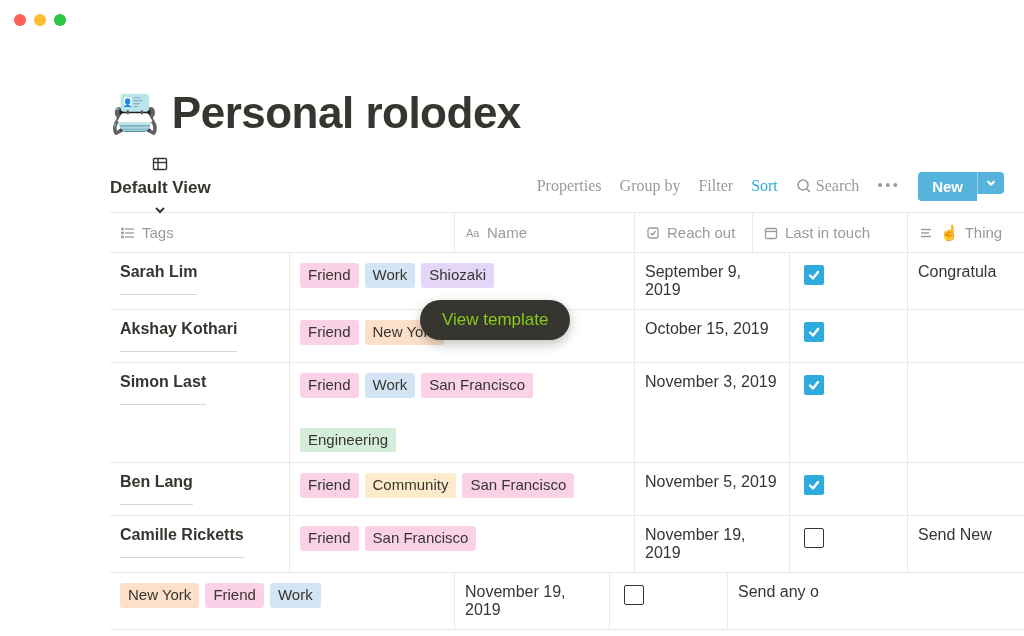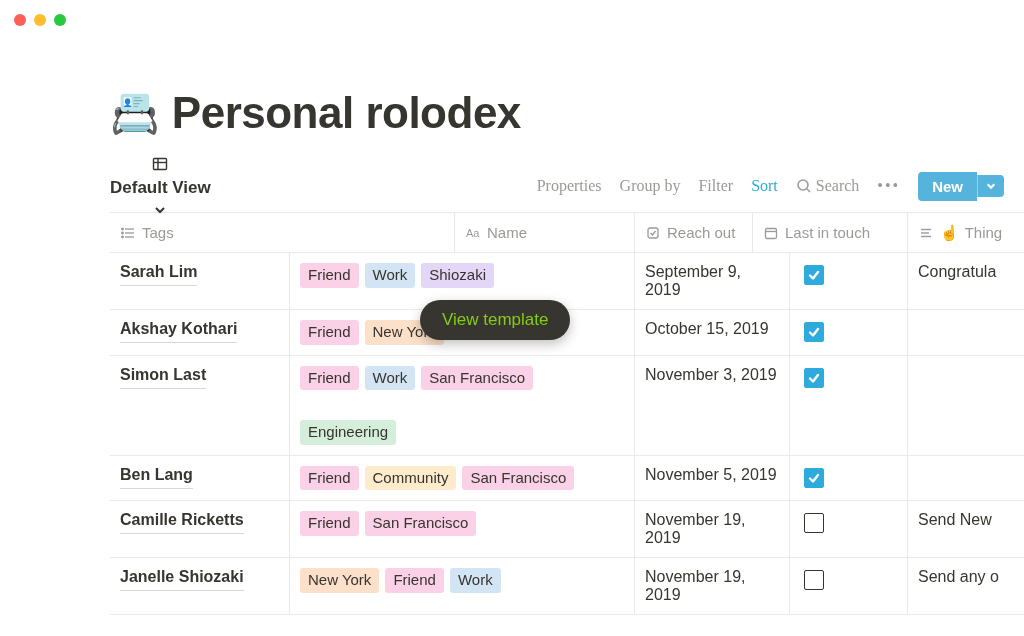"New" .new-group { align-items: center -> flex-start }
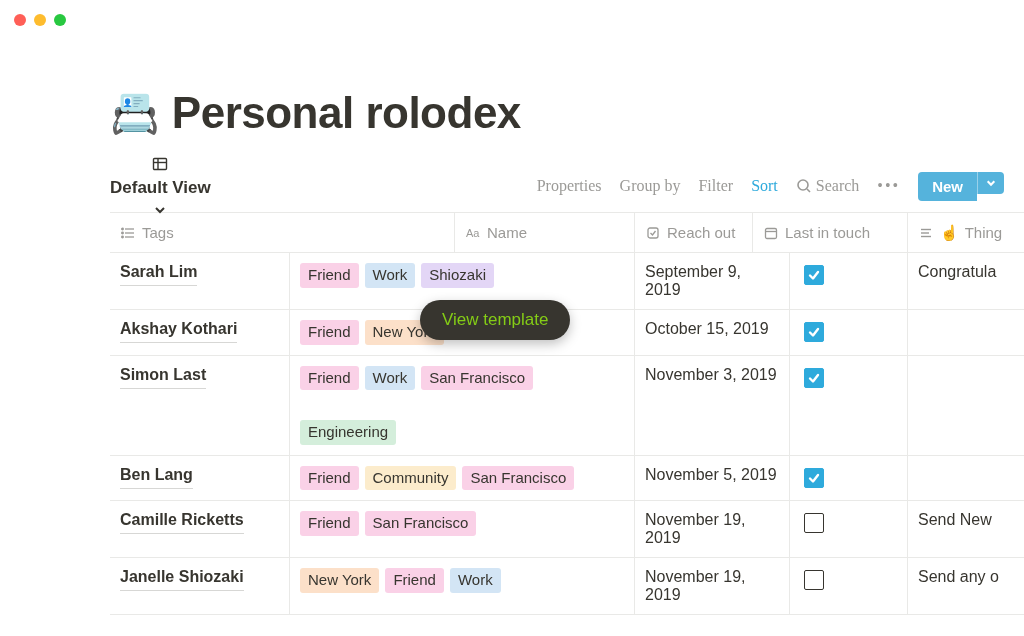"Sarah Lim" .name-text { padding-bottom: 4px -> 13px }
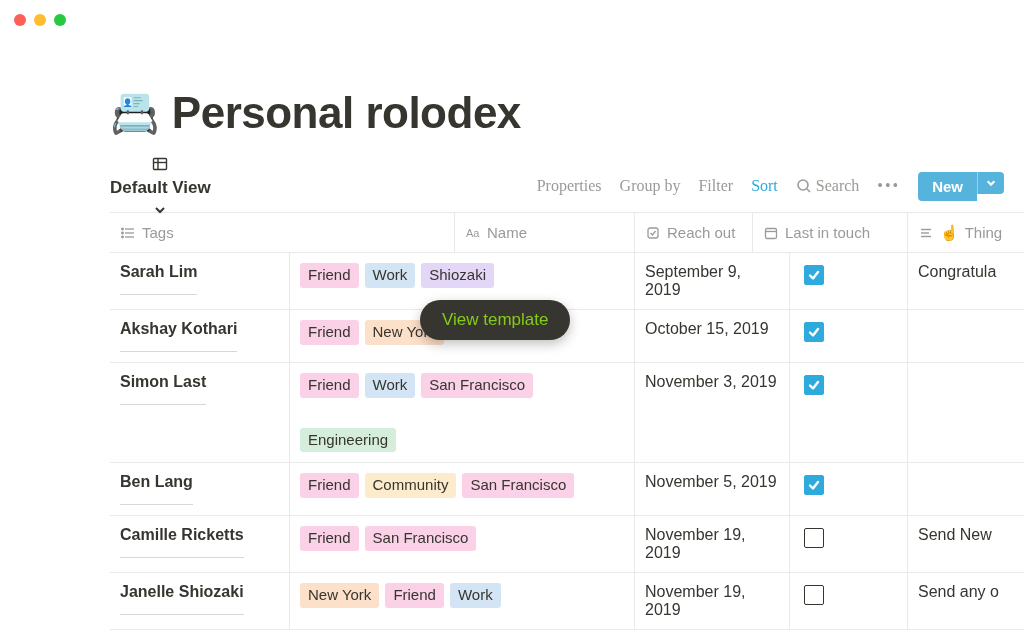"Janelle Shiozaki" div.cell { html: <div> <span>Janelle Shiozaki</span> </div> -> none }
